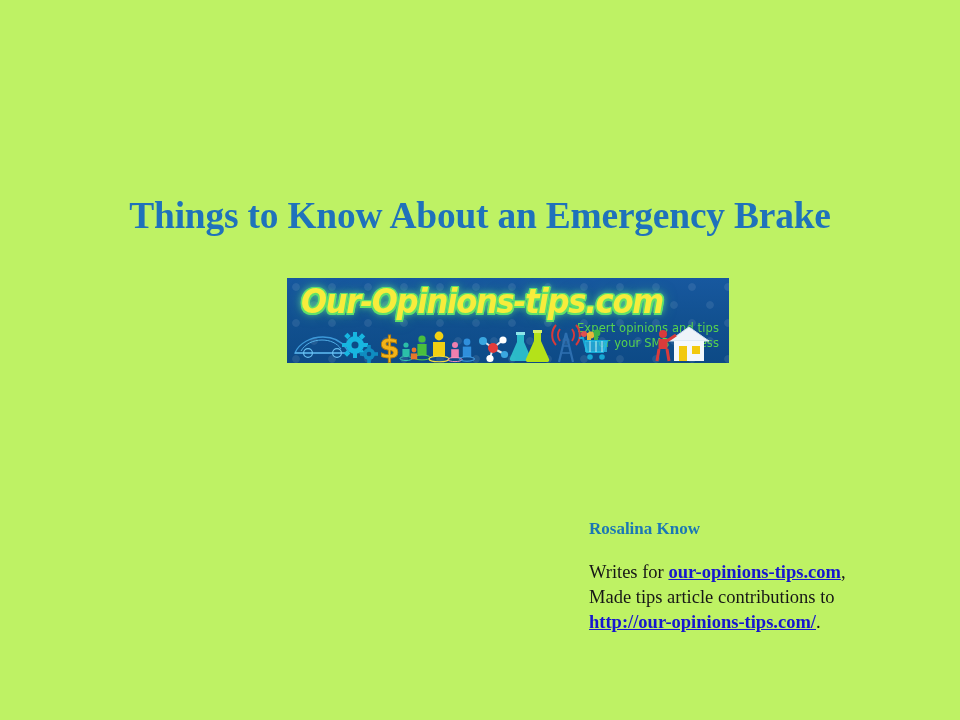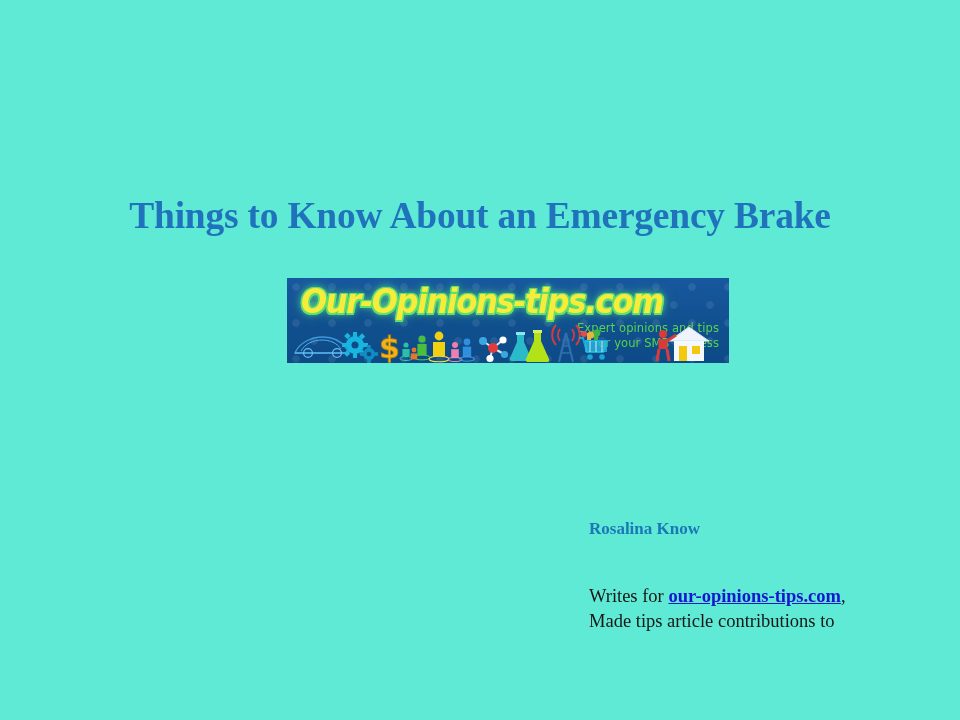"Things to Know About an" .slide { background: #5eead4 -> #bef264 }
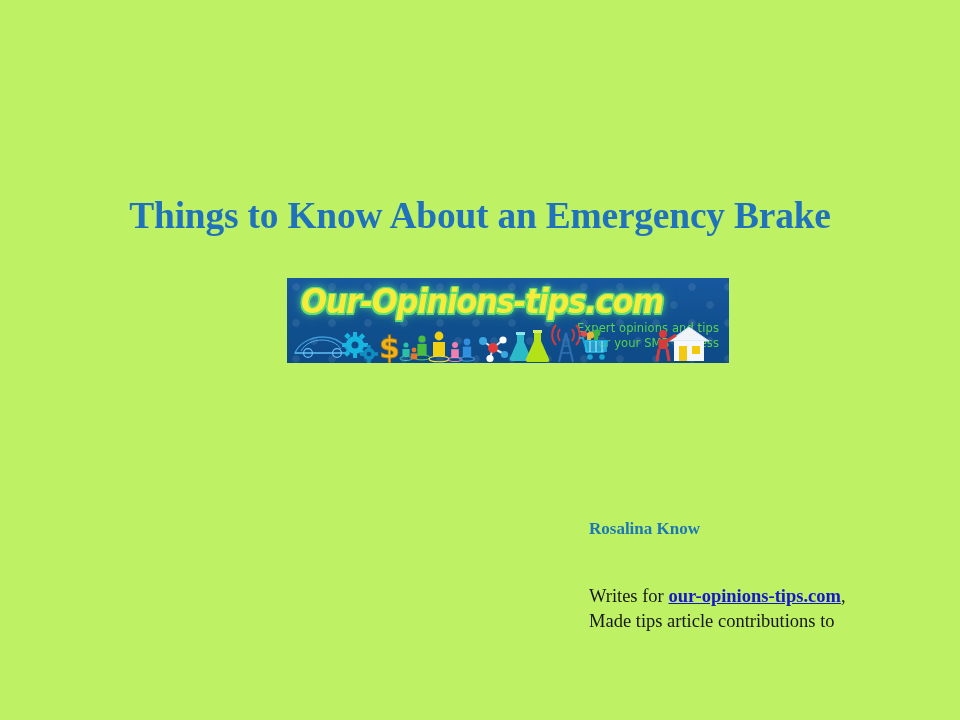"Writes for our-opinions-tips.com," .author-bio { margin-top: 44px -> 20px }
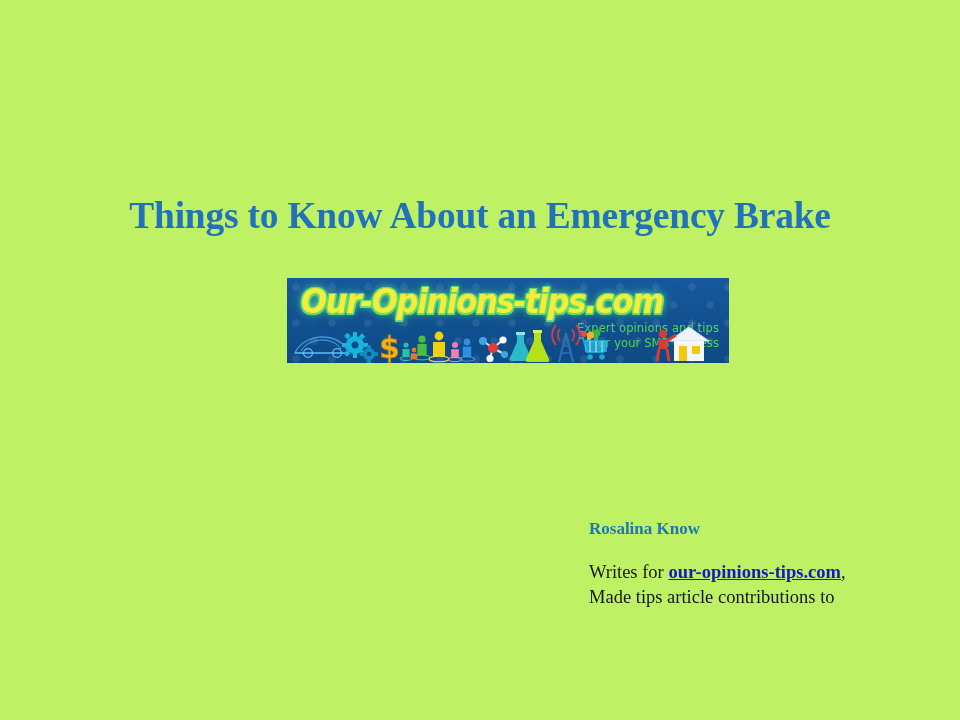"http://our-opinions-tips.com/." span.bio-line { html: none -> <span><a>http://our-opinions-tips.com/</a><span>.</span></span> }
